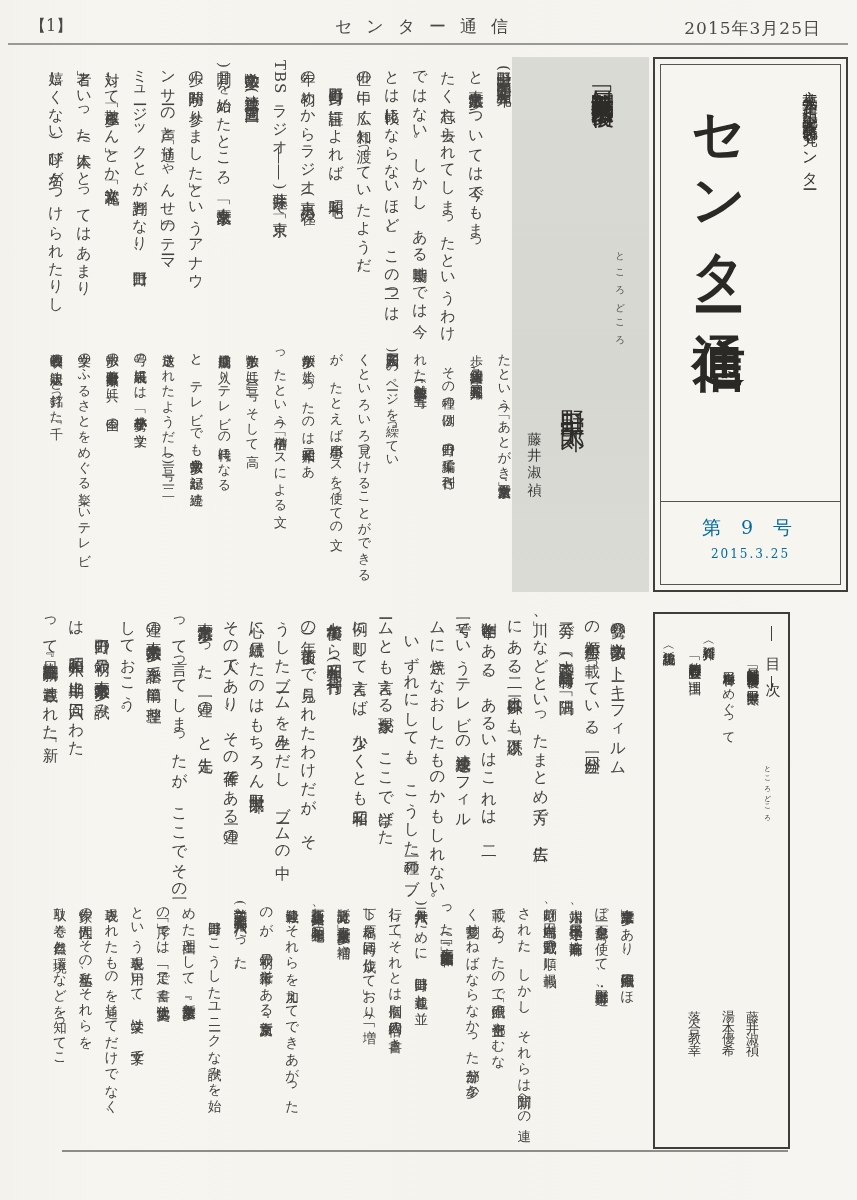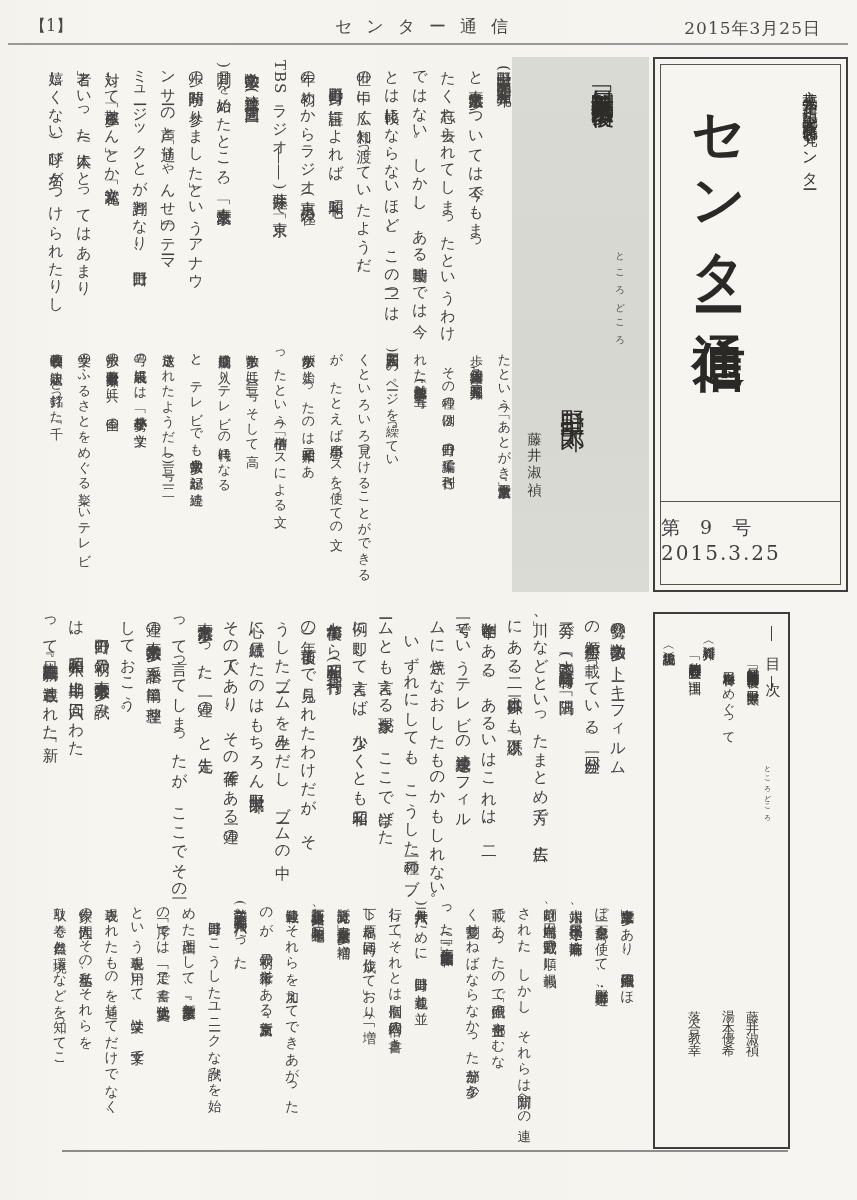"第 9 号" .issue-sec { color: #404040 -> #0369a1; text-align: none -> center }
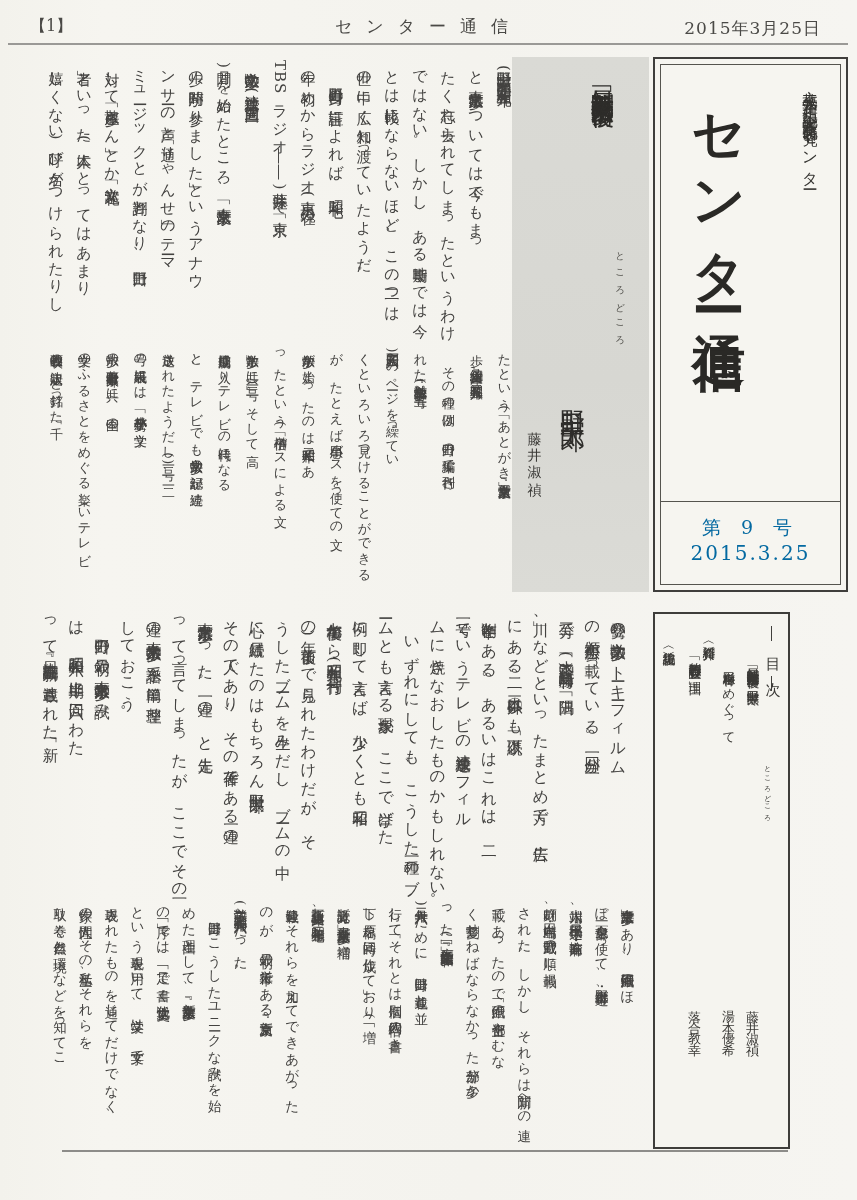"2015.3.25" .issue-date { font-size: 20px -> 12px; margin-top: 0 -> 6px }
